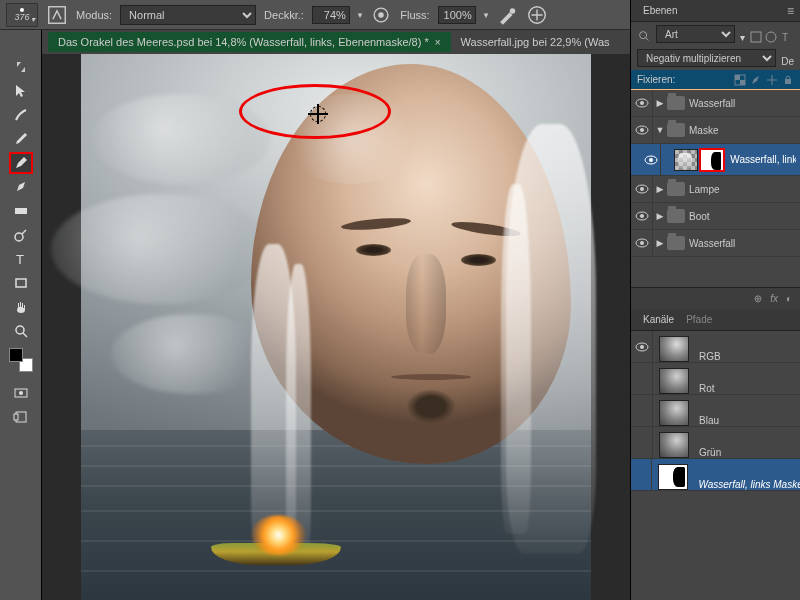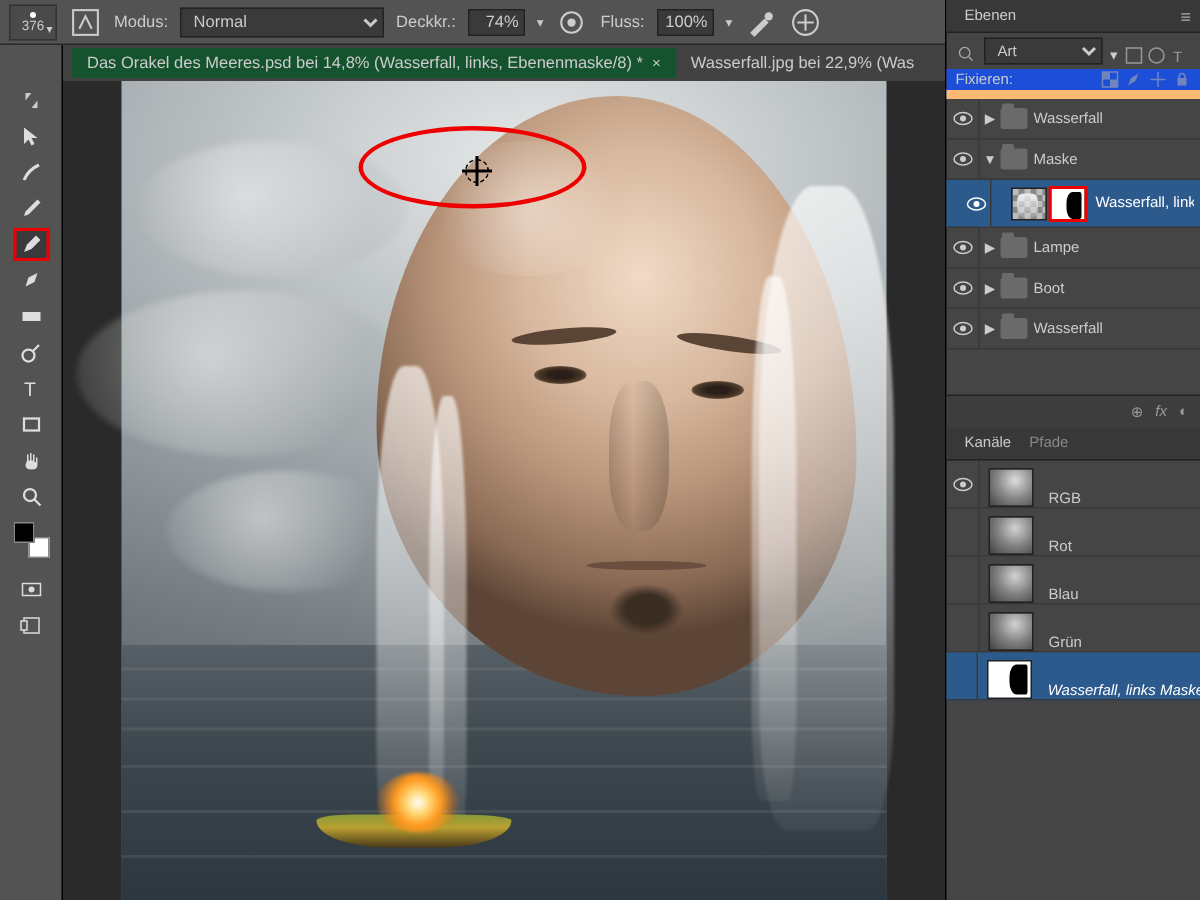"376" .brush-preview { font-style: none -> italic }
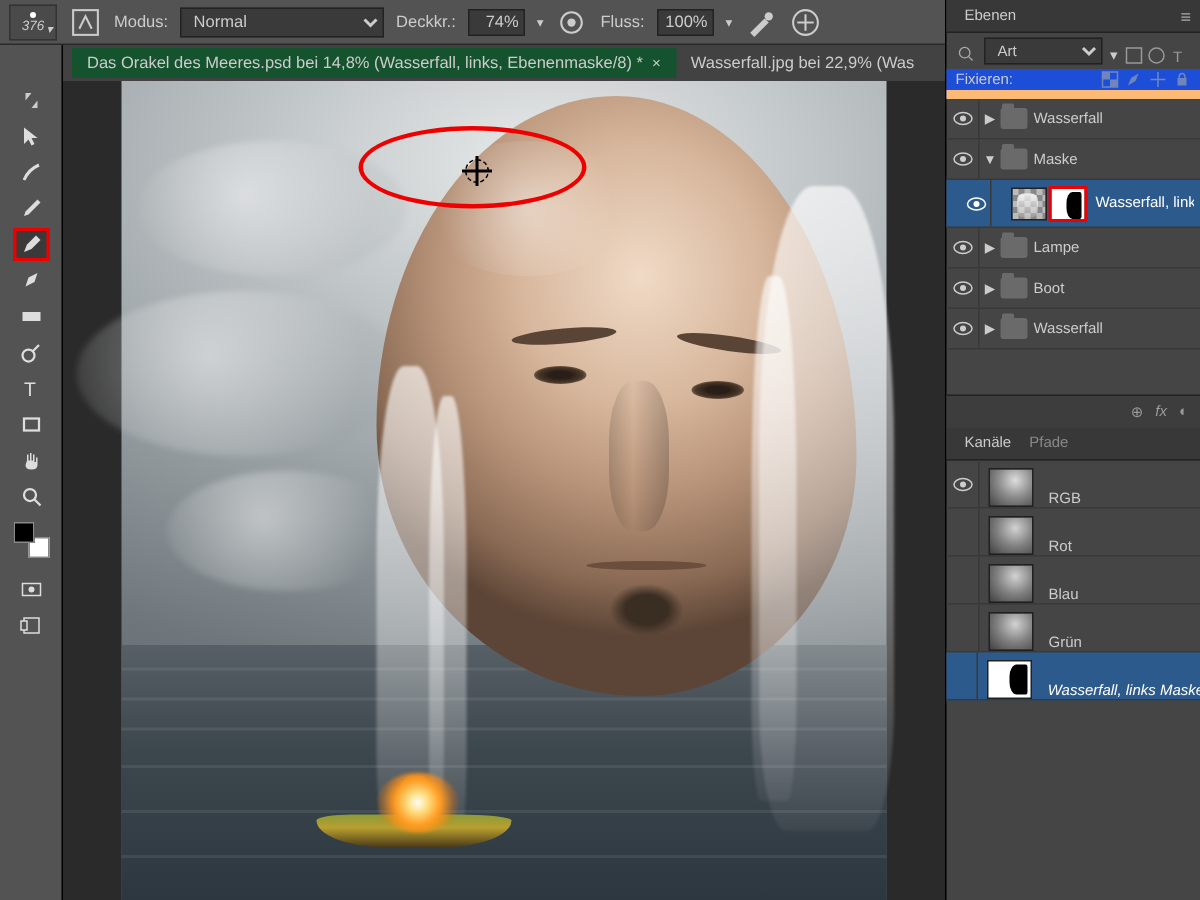"Negativ multiplizieren" div.panel-row { html: none -> <div> <select><option>Negativ multiplizieren</option></select> <span>De</span> </div> }
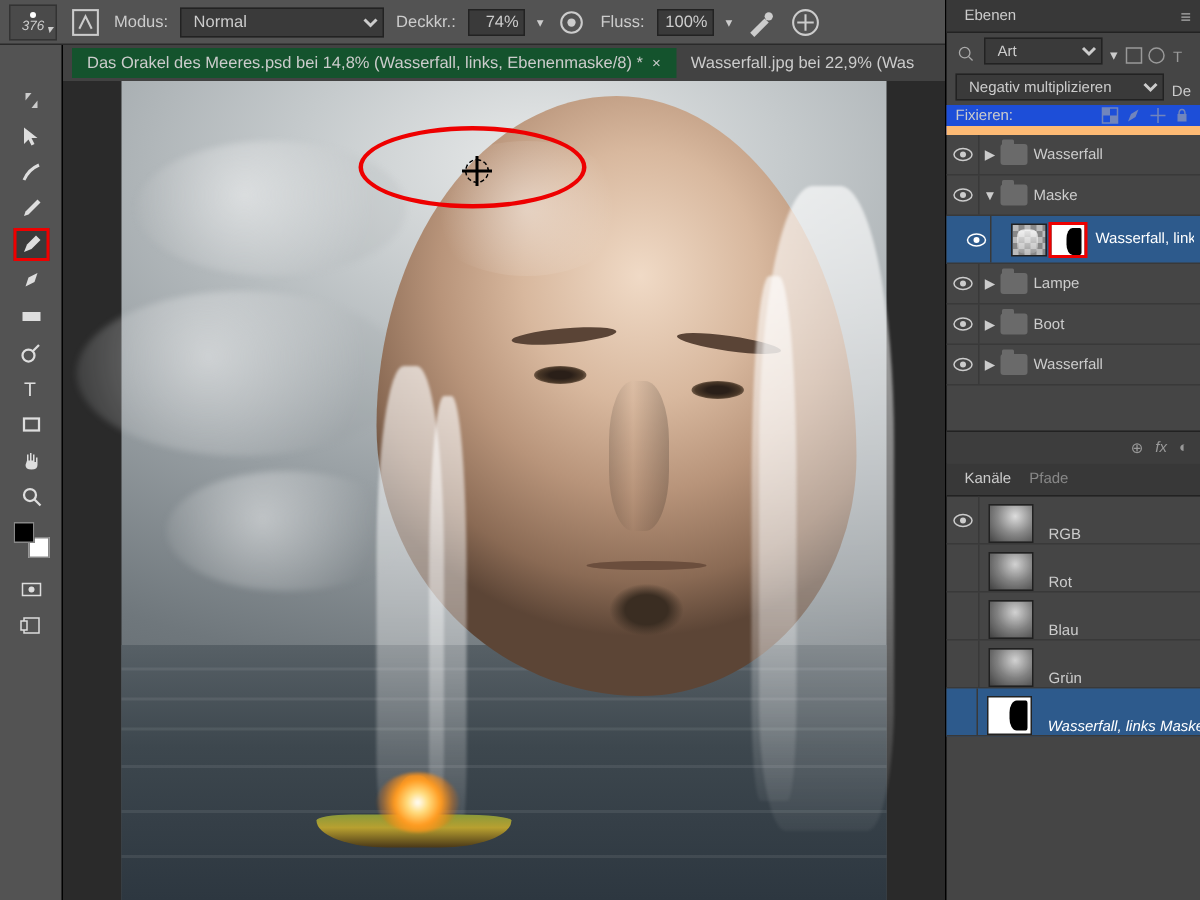"Fixieren:" .lock-row { background: #1d4ed8 -> #0c4a6e; border-bottom: 6px solid #fdba74 -> 1px solid #fdba74 }
